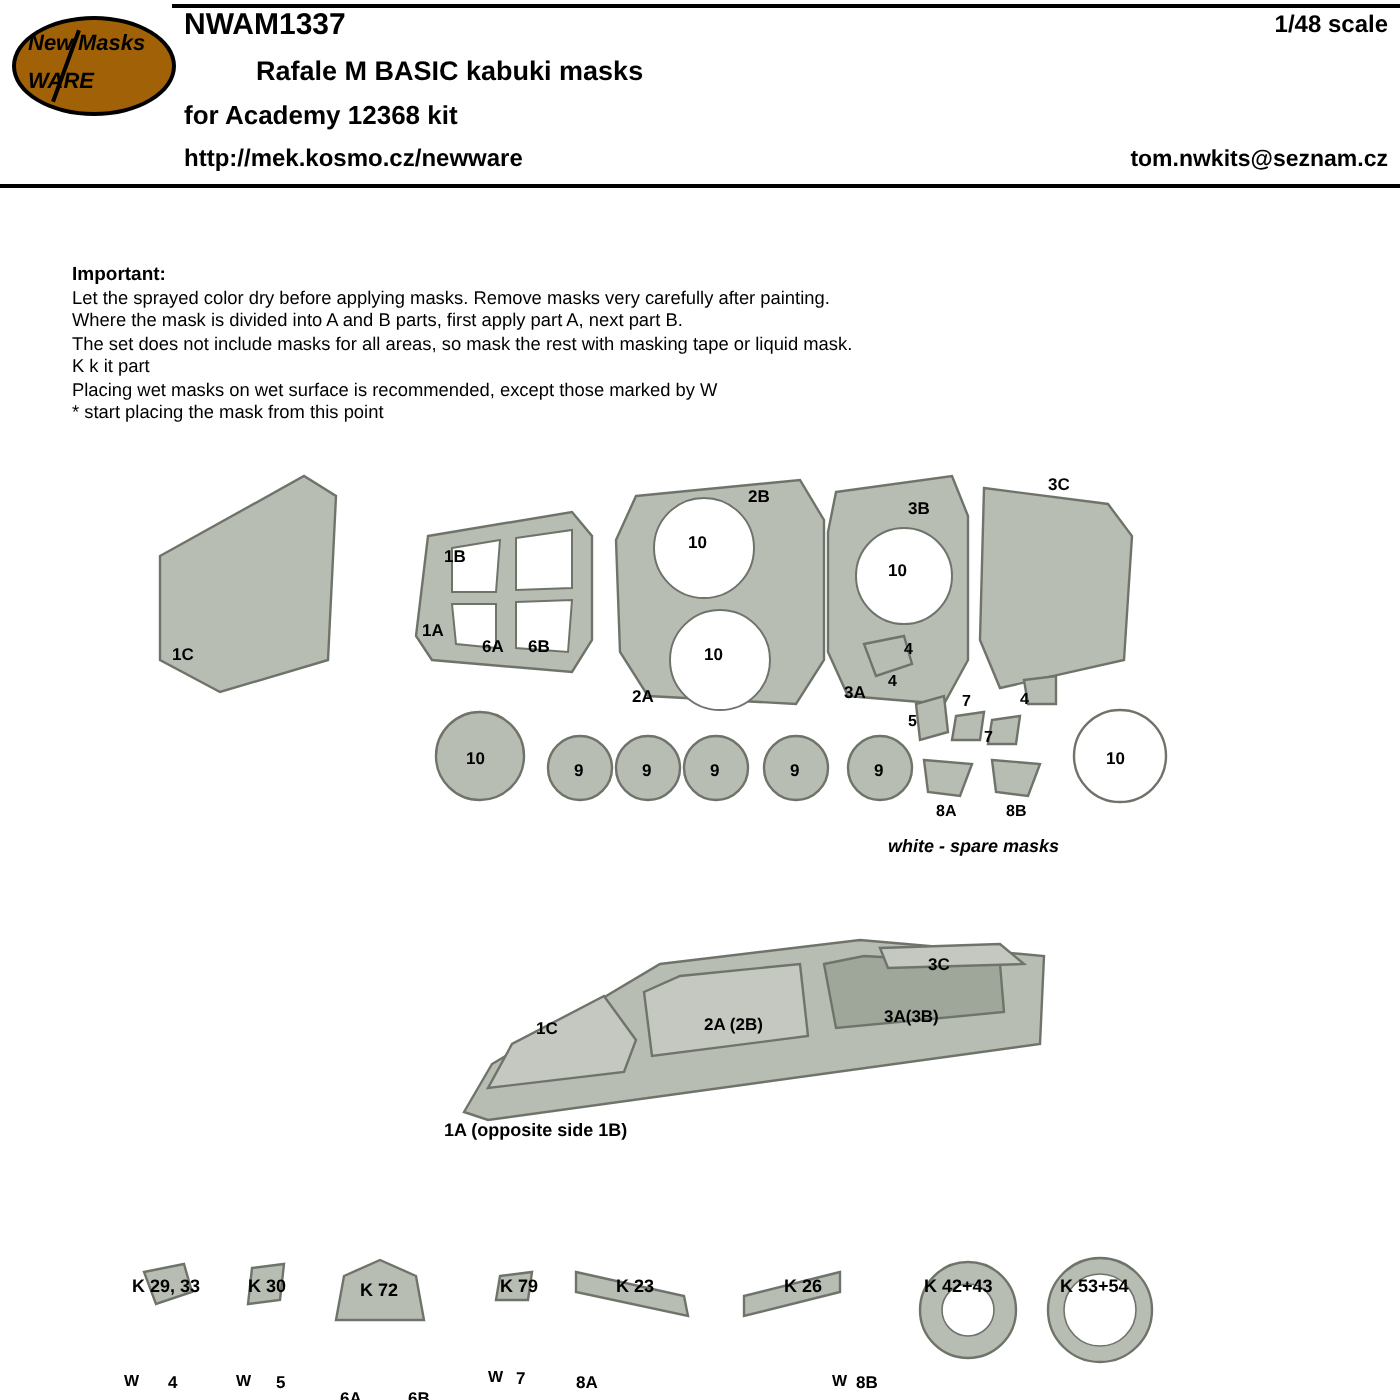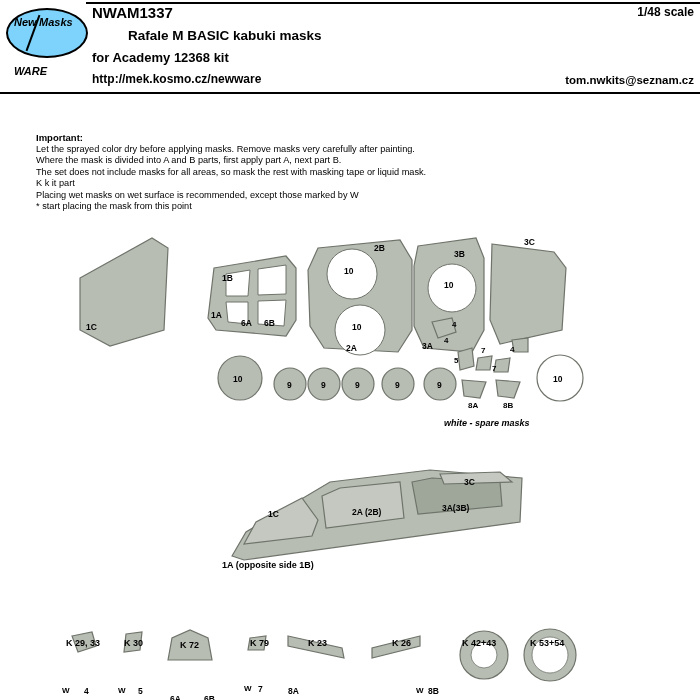"New" .logo { background: #7dd3fc -> #a16207 }
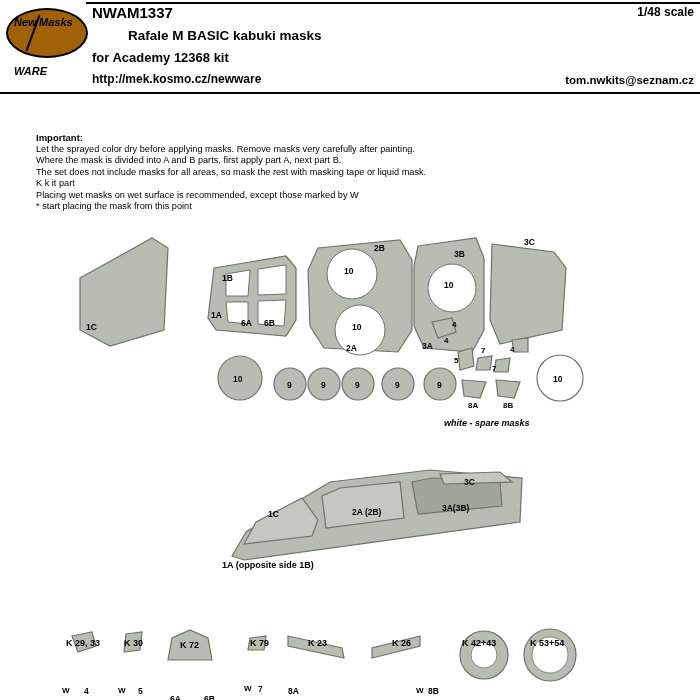"WARE" .logo .l3 { margin-top: 30px -> none }
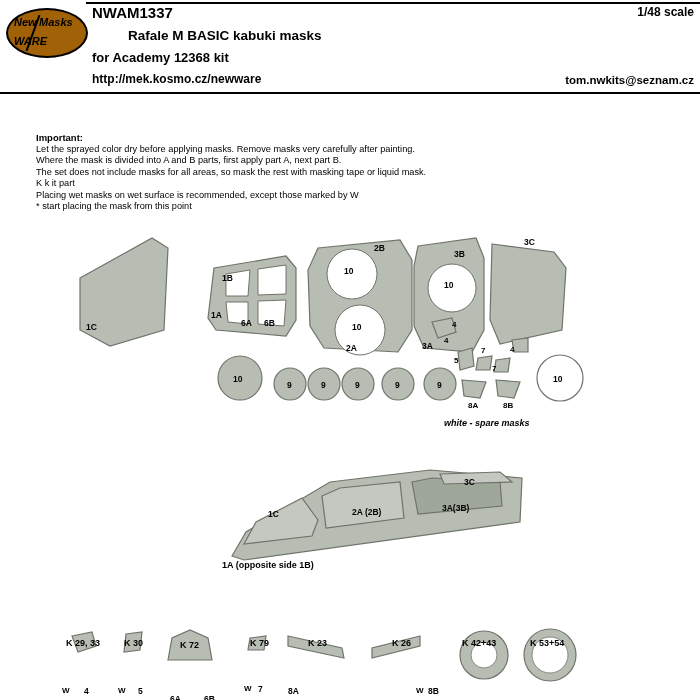"2A" div.lbl { left: 346px -> 316px }
